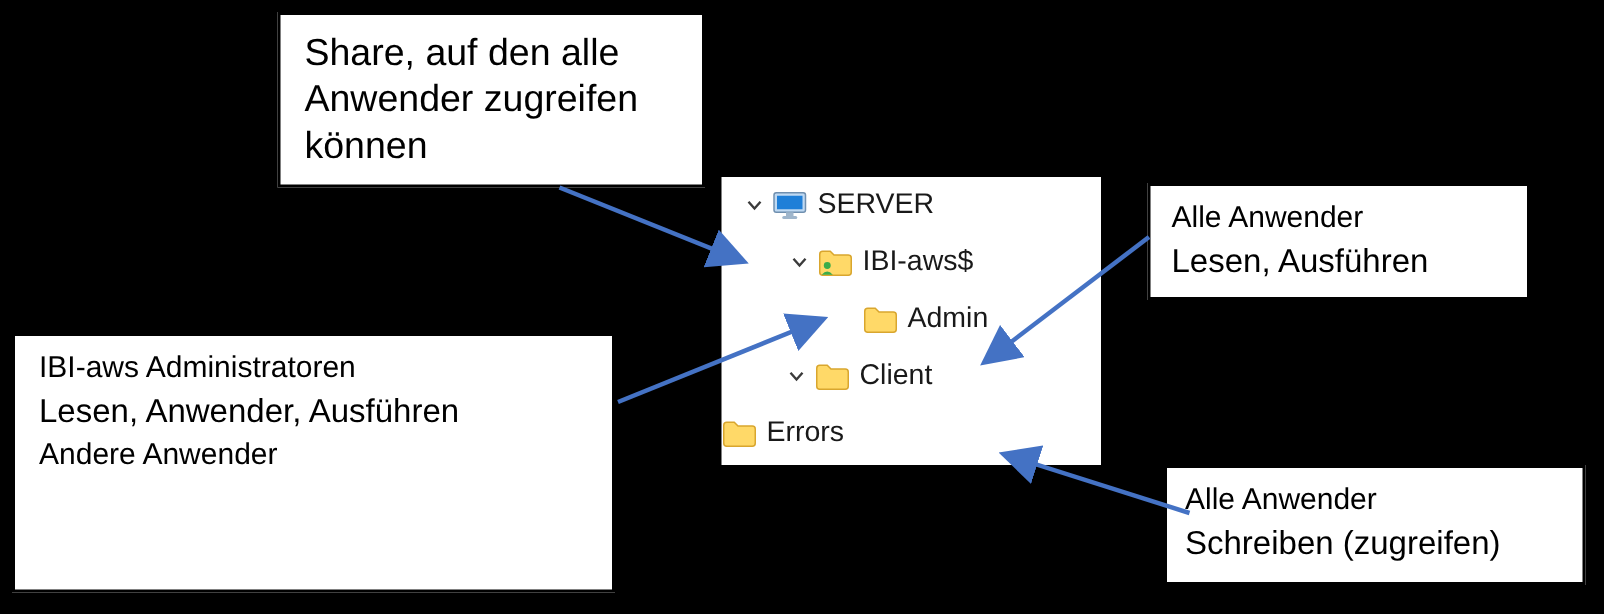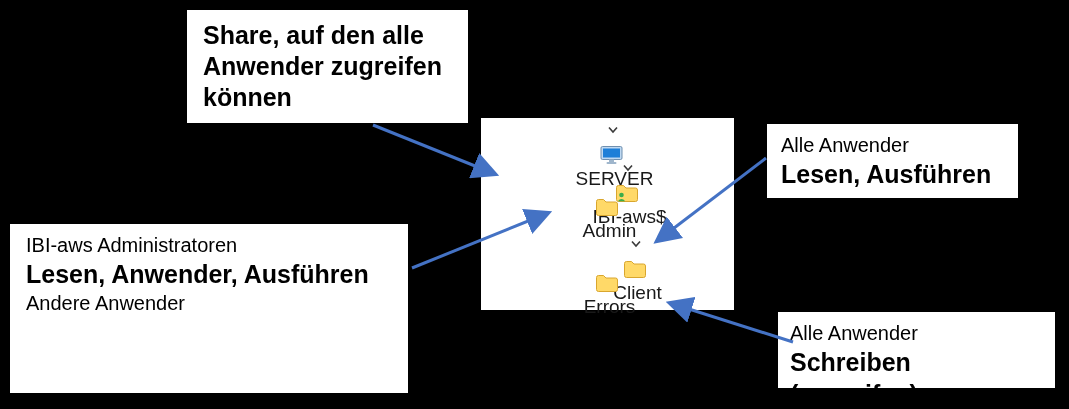"Share, auf den alle" .txt-lg { font-weight: bold -> none }
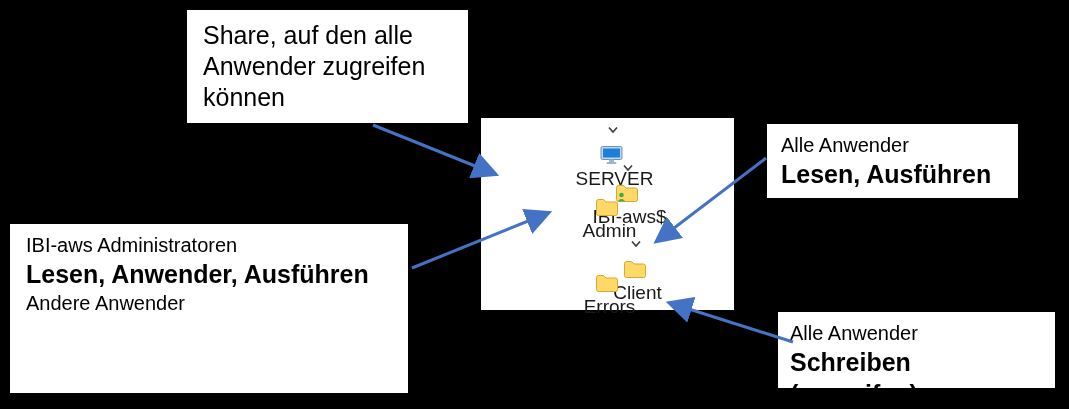"SERVER" .tree-row { flex-direction: column -> none }
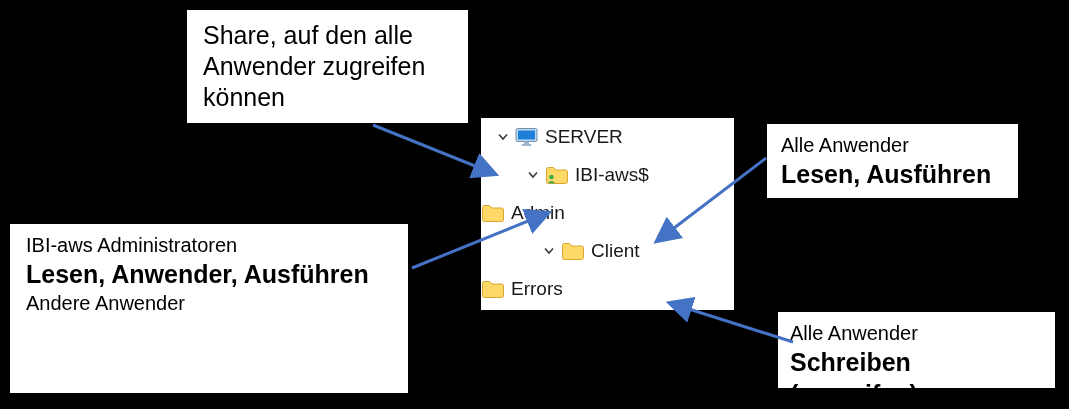"Lesen, Ausführen" .txt-md { font-size: 25px -> 22px; font-weight: bold -> none }
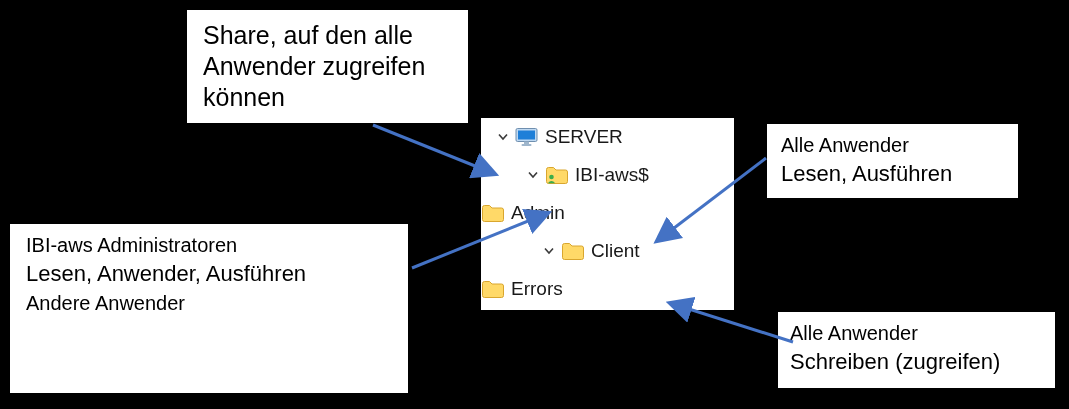"Admin" div.tree-row { padding-left: none -> 94px }
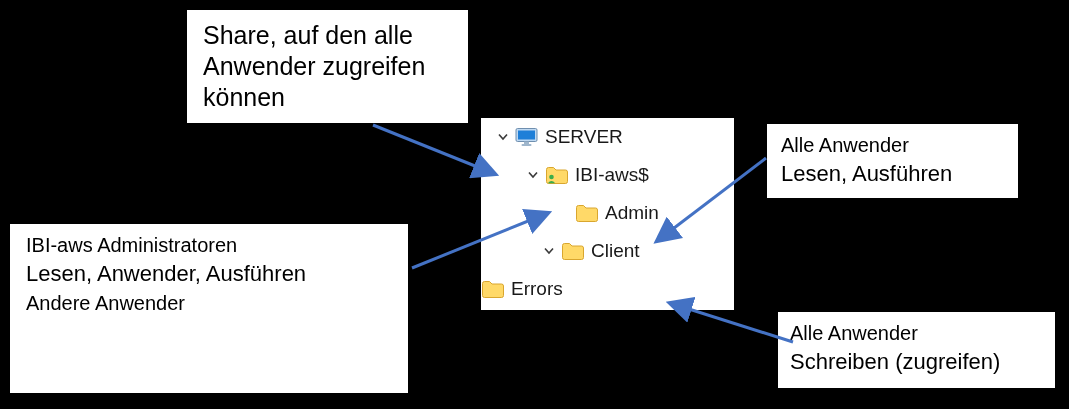"Client" div.tree-row { padding-left: 56px -> 38px }
